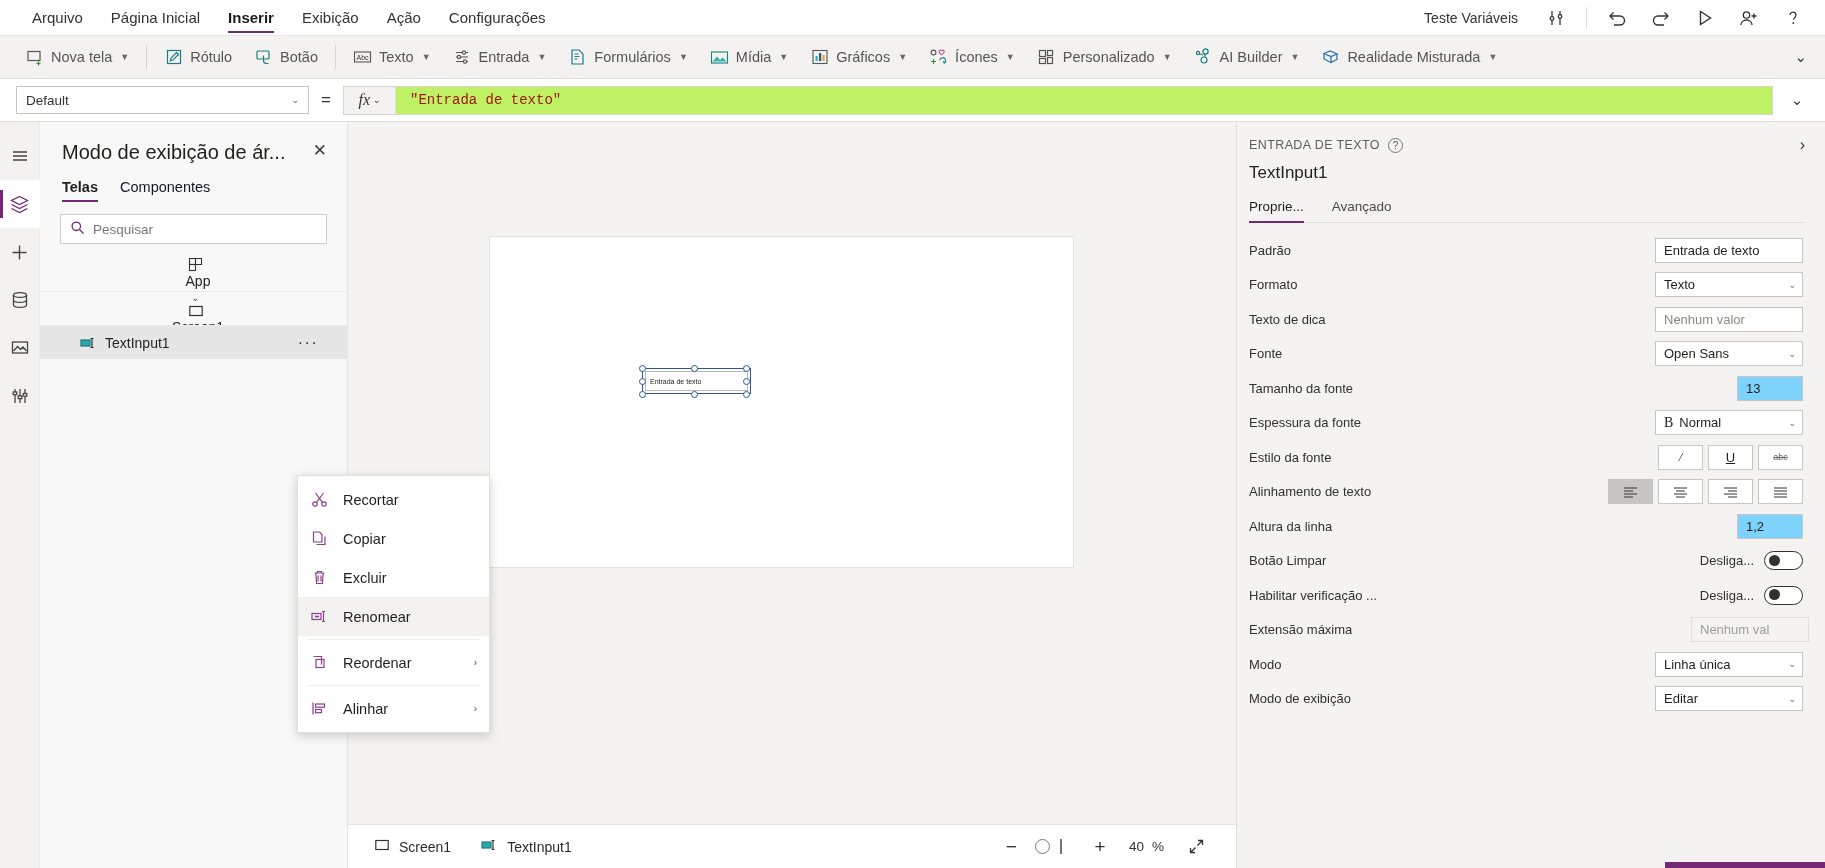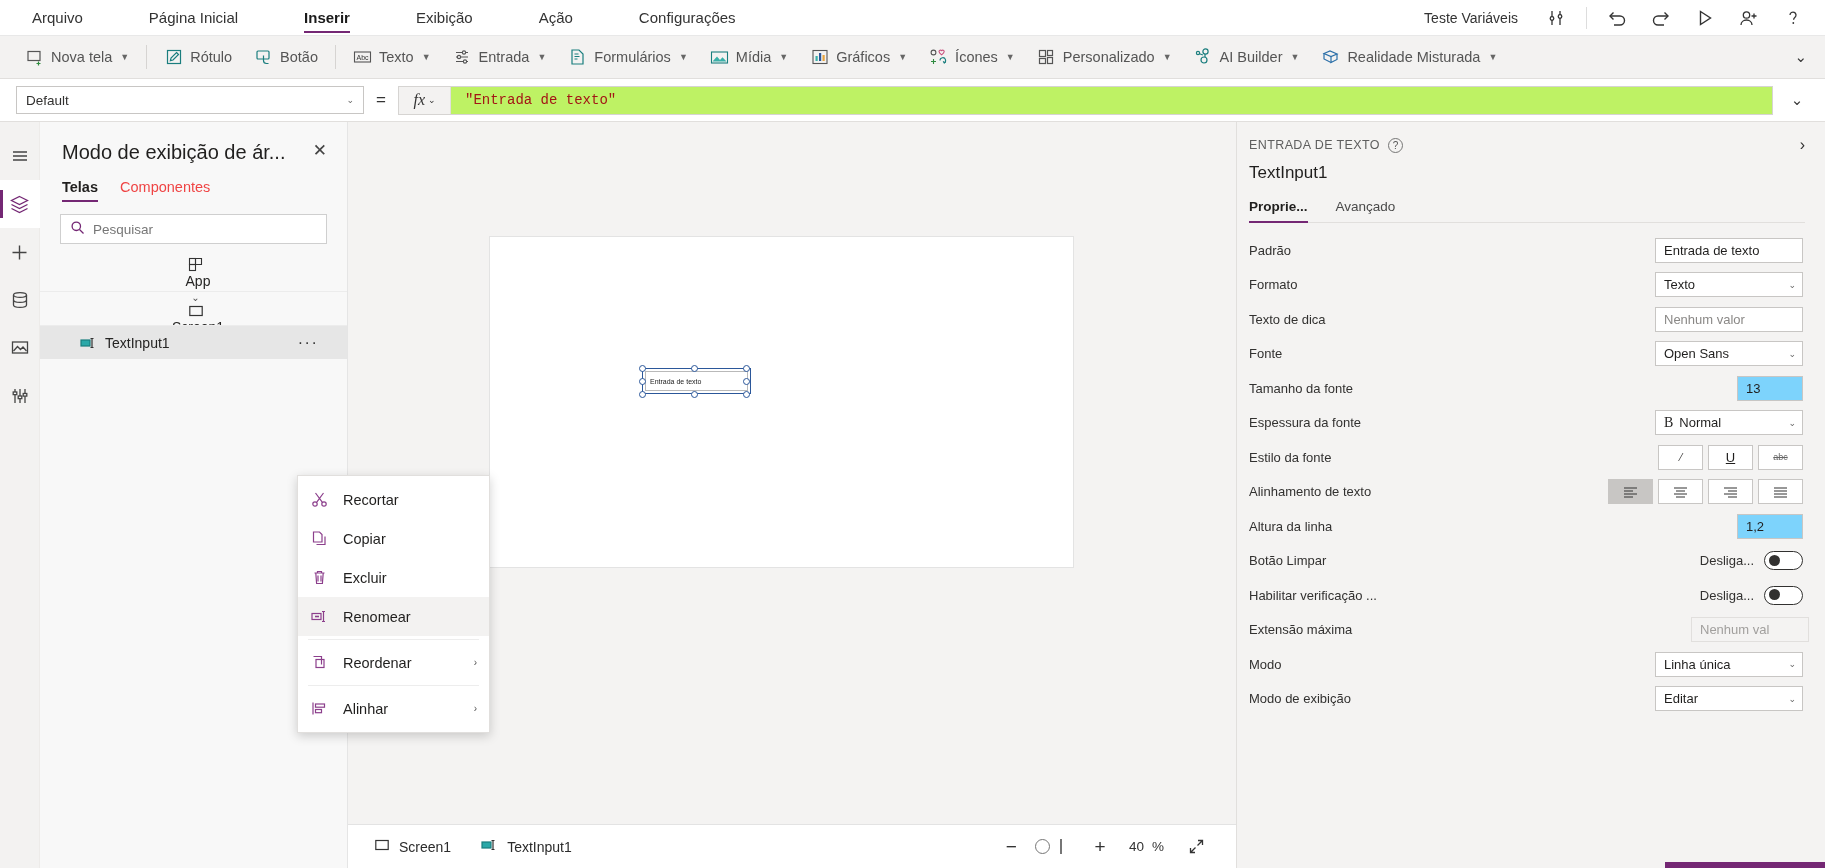"Arquivo" .menu-items { gap: 38px -> none }
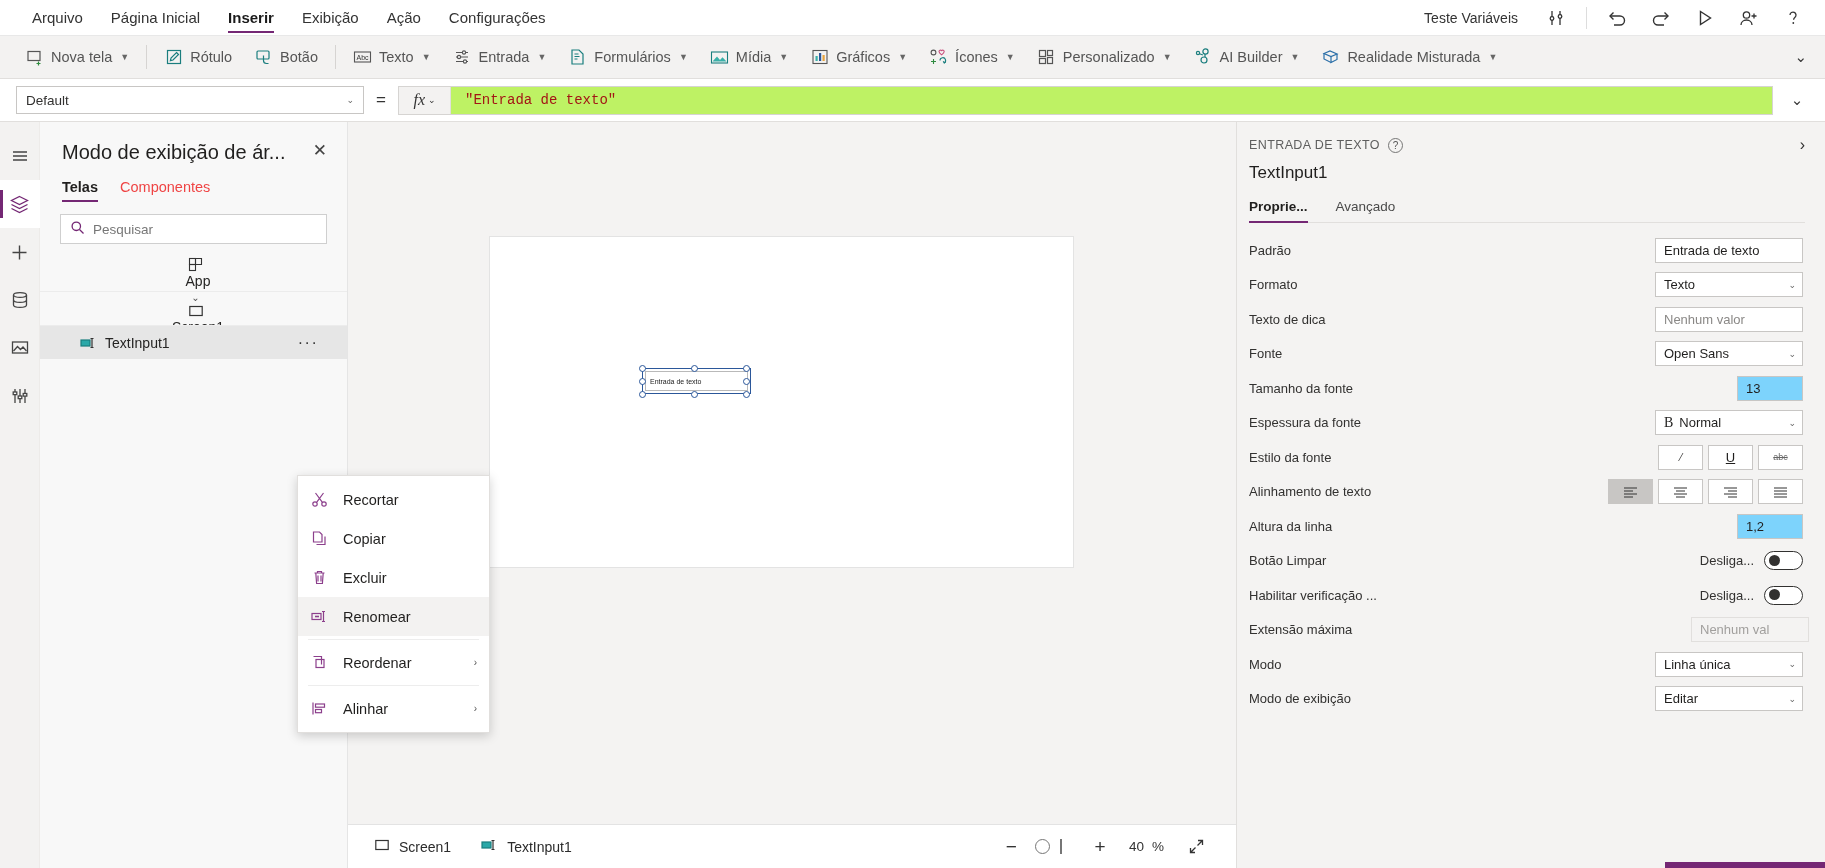"Default" .prop-select { width: 348px -> 293px }
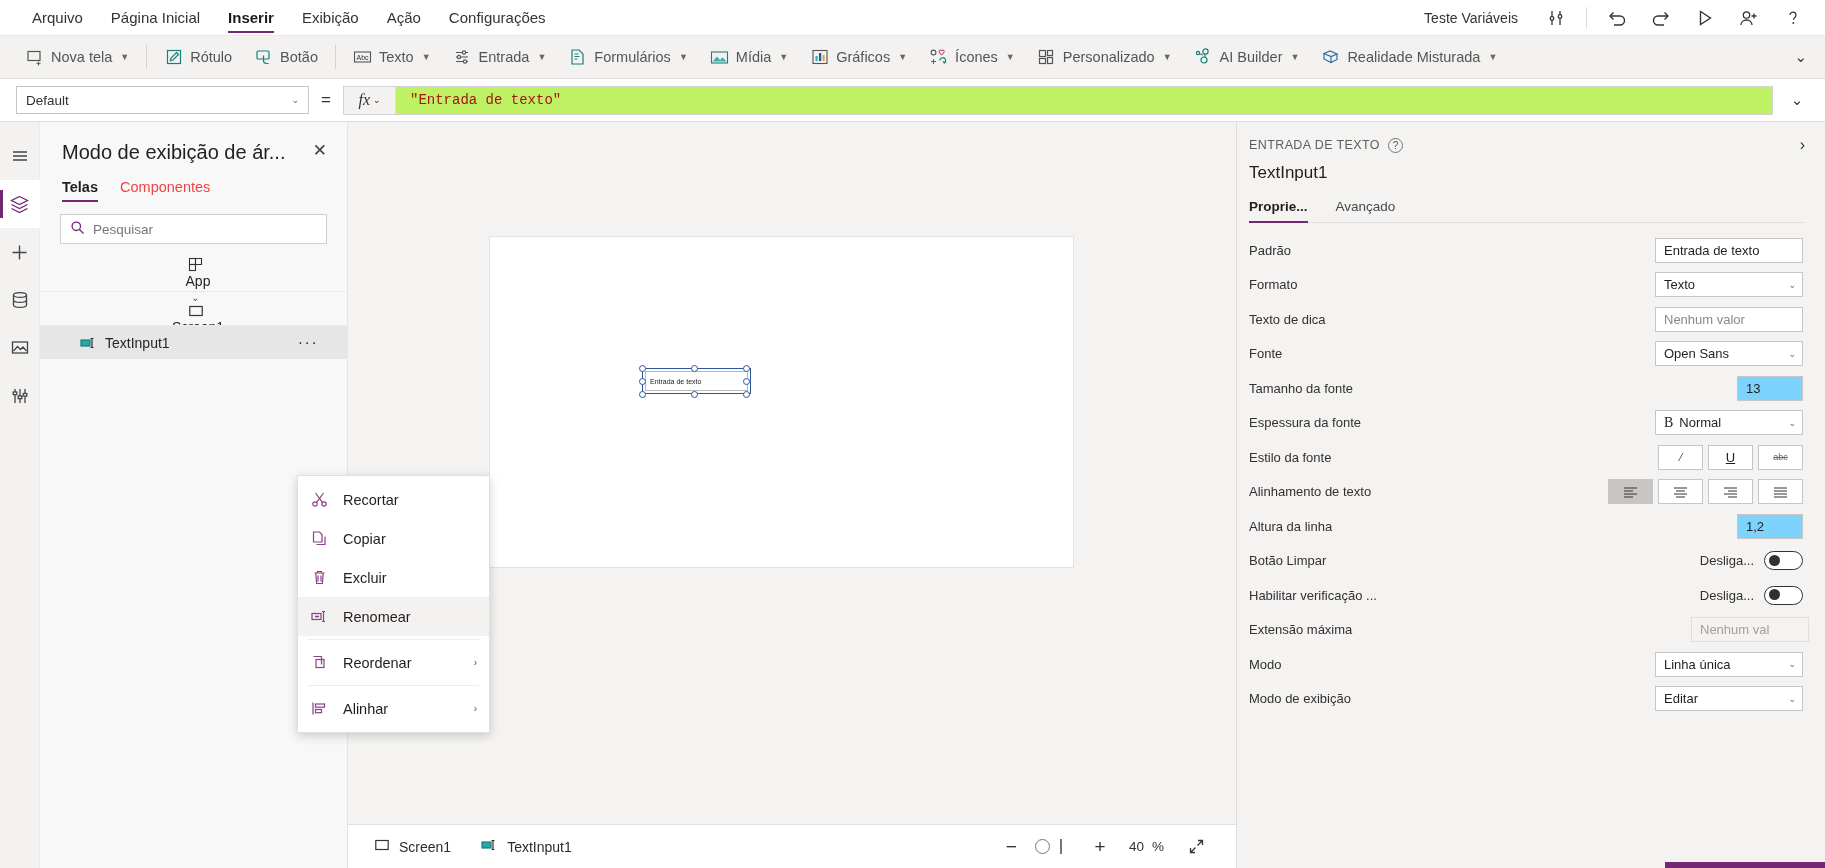"Componentes" .tp-tab { color: #ef4444 -> #0f172a }
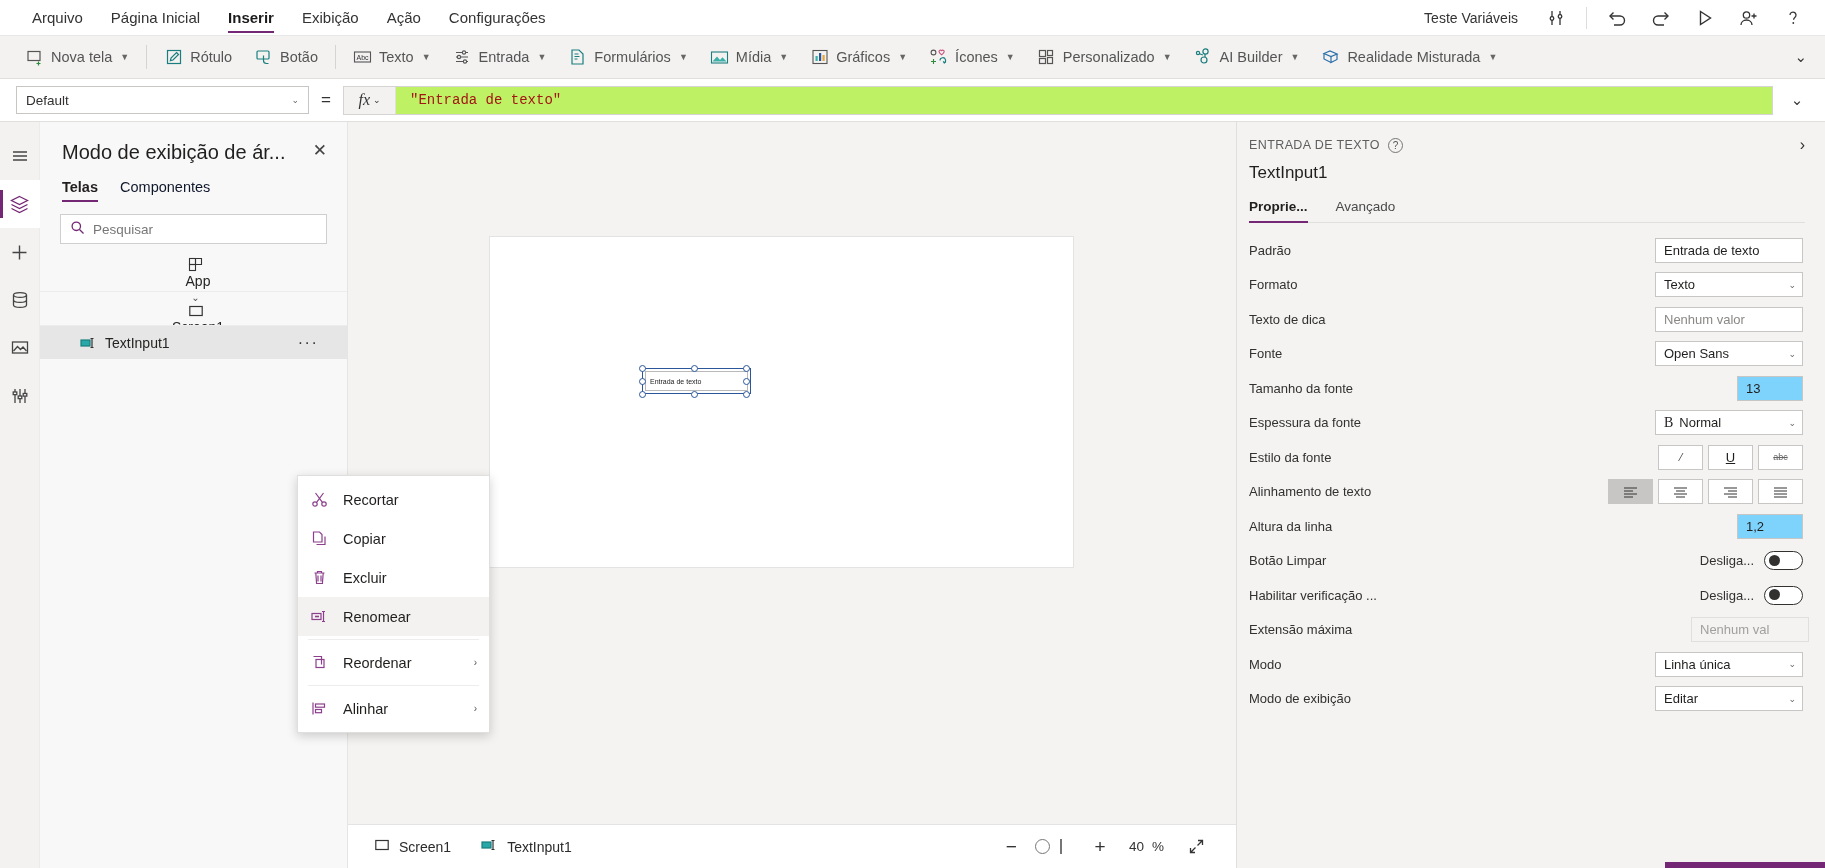"Proprie..." .pp-tab.active { font-weight: bold -> normal }
